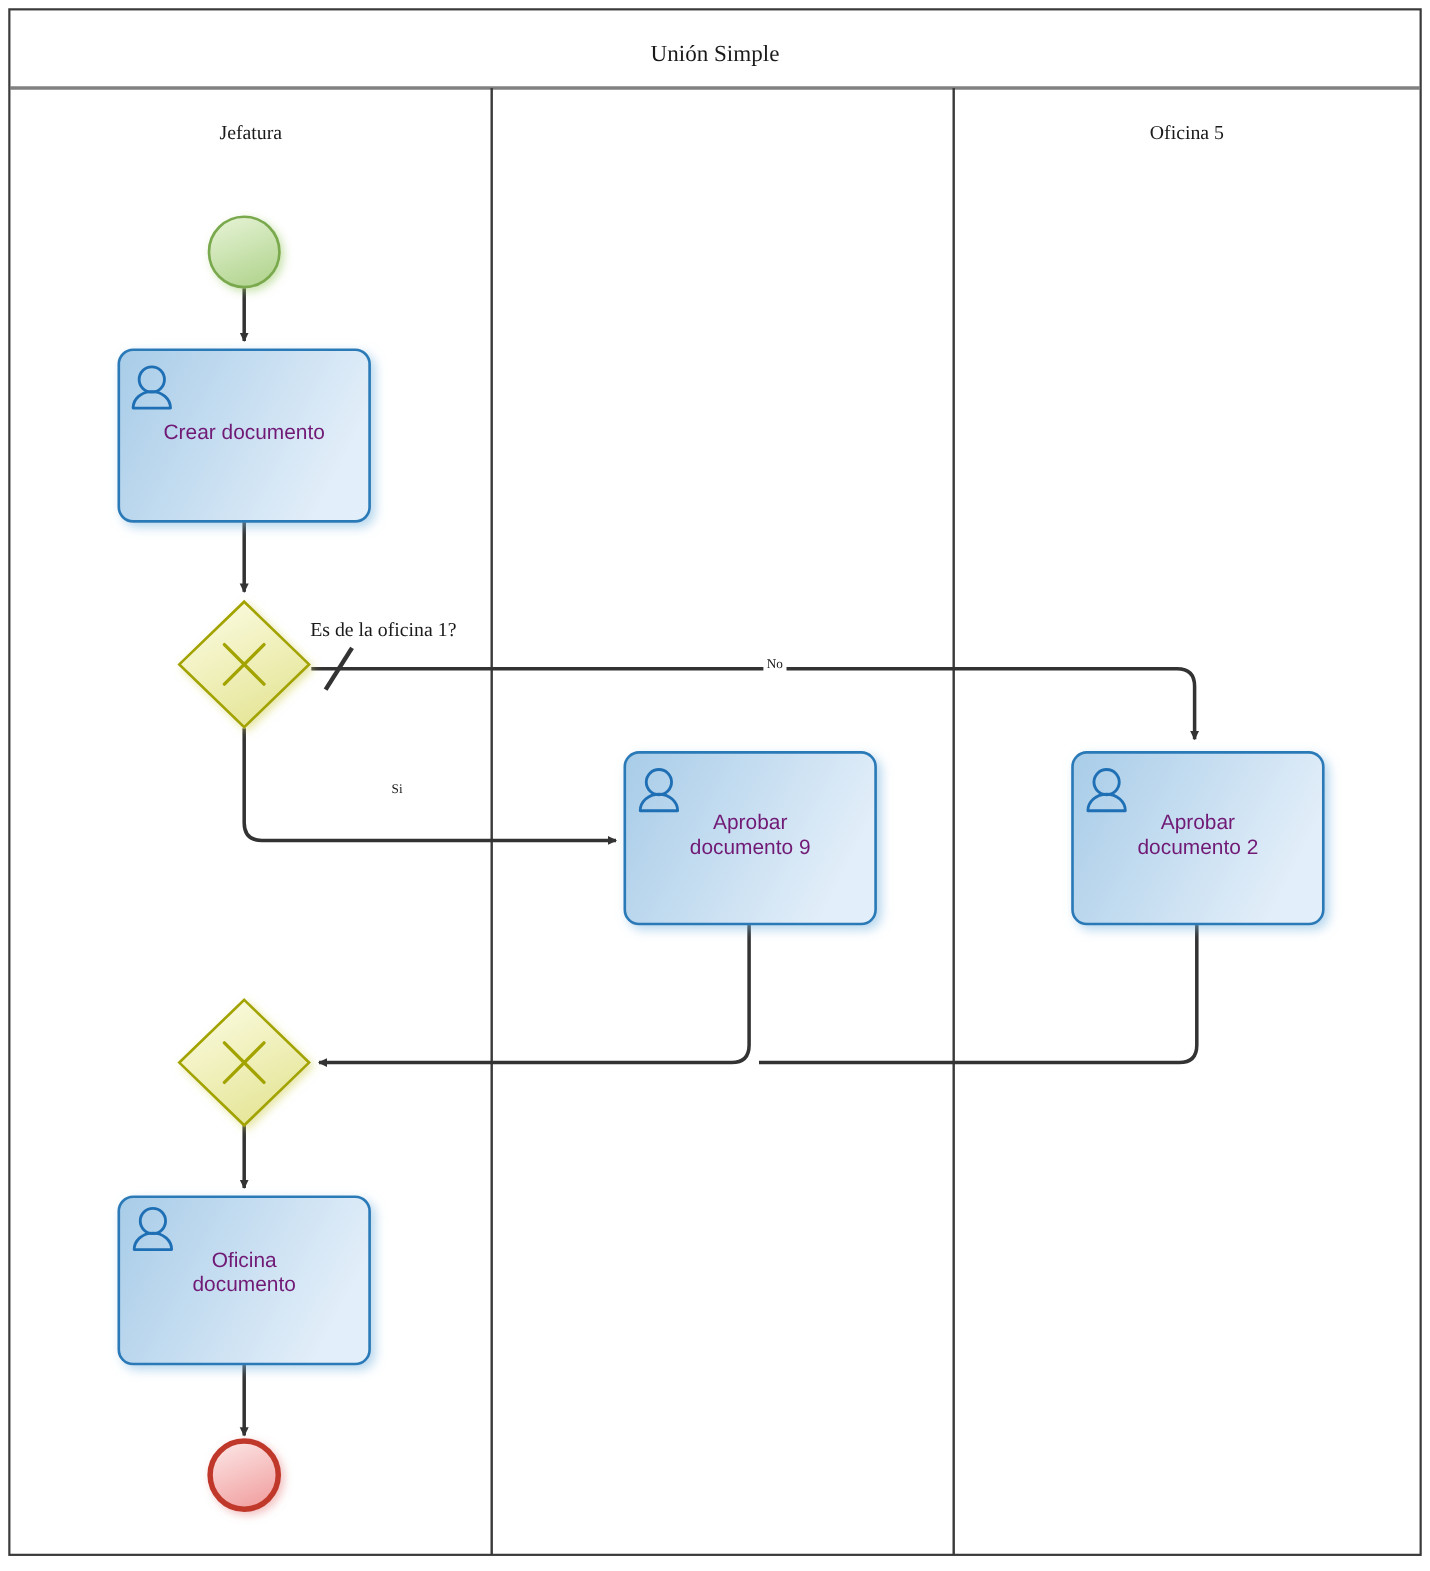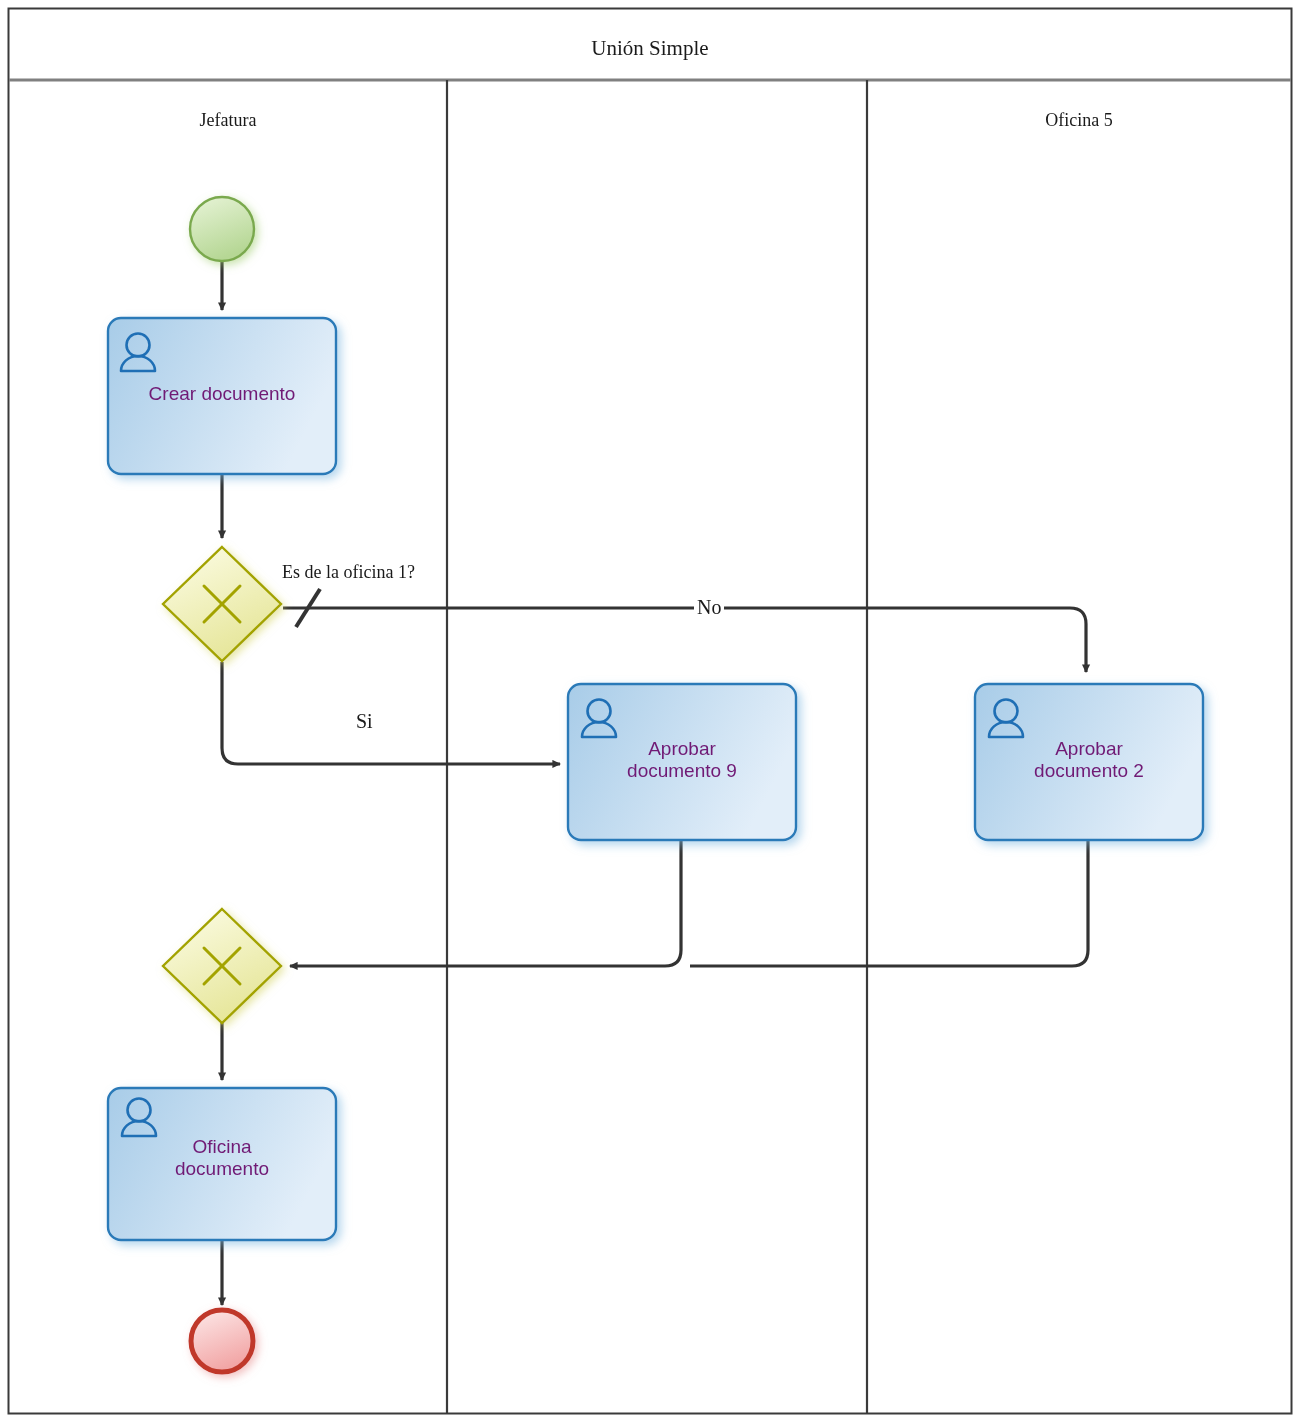"No" .flow-label { font-size: 20px -> 12px }
